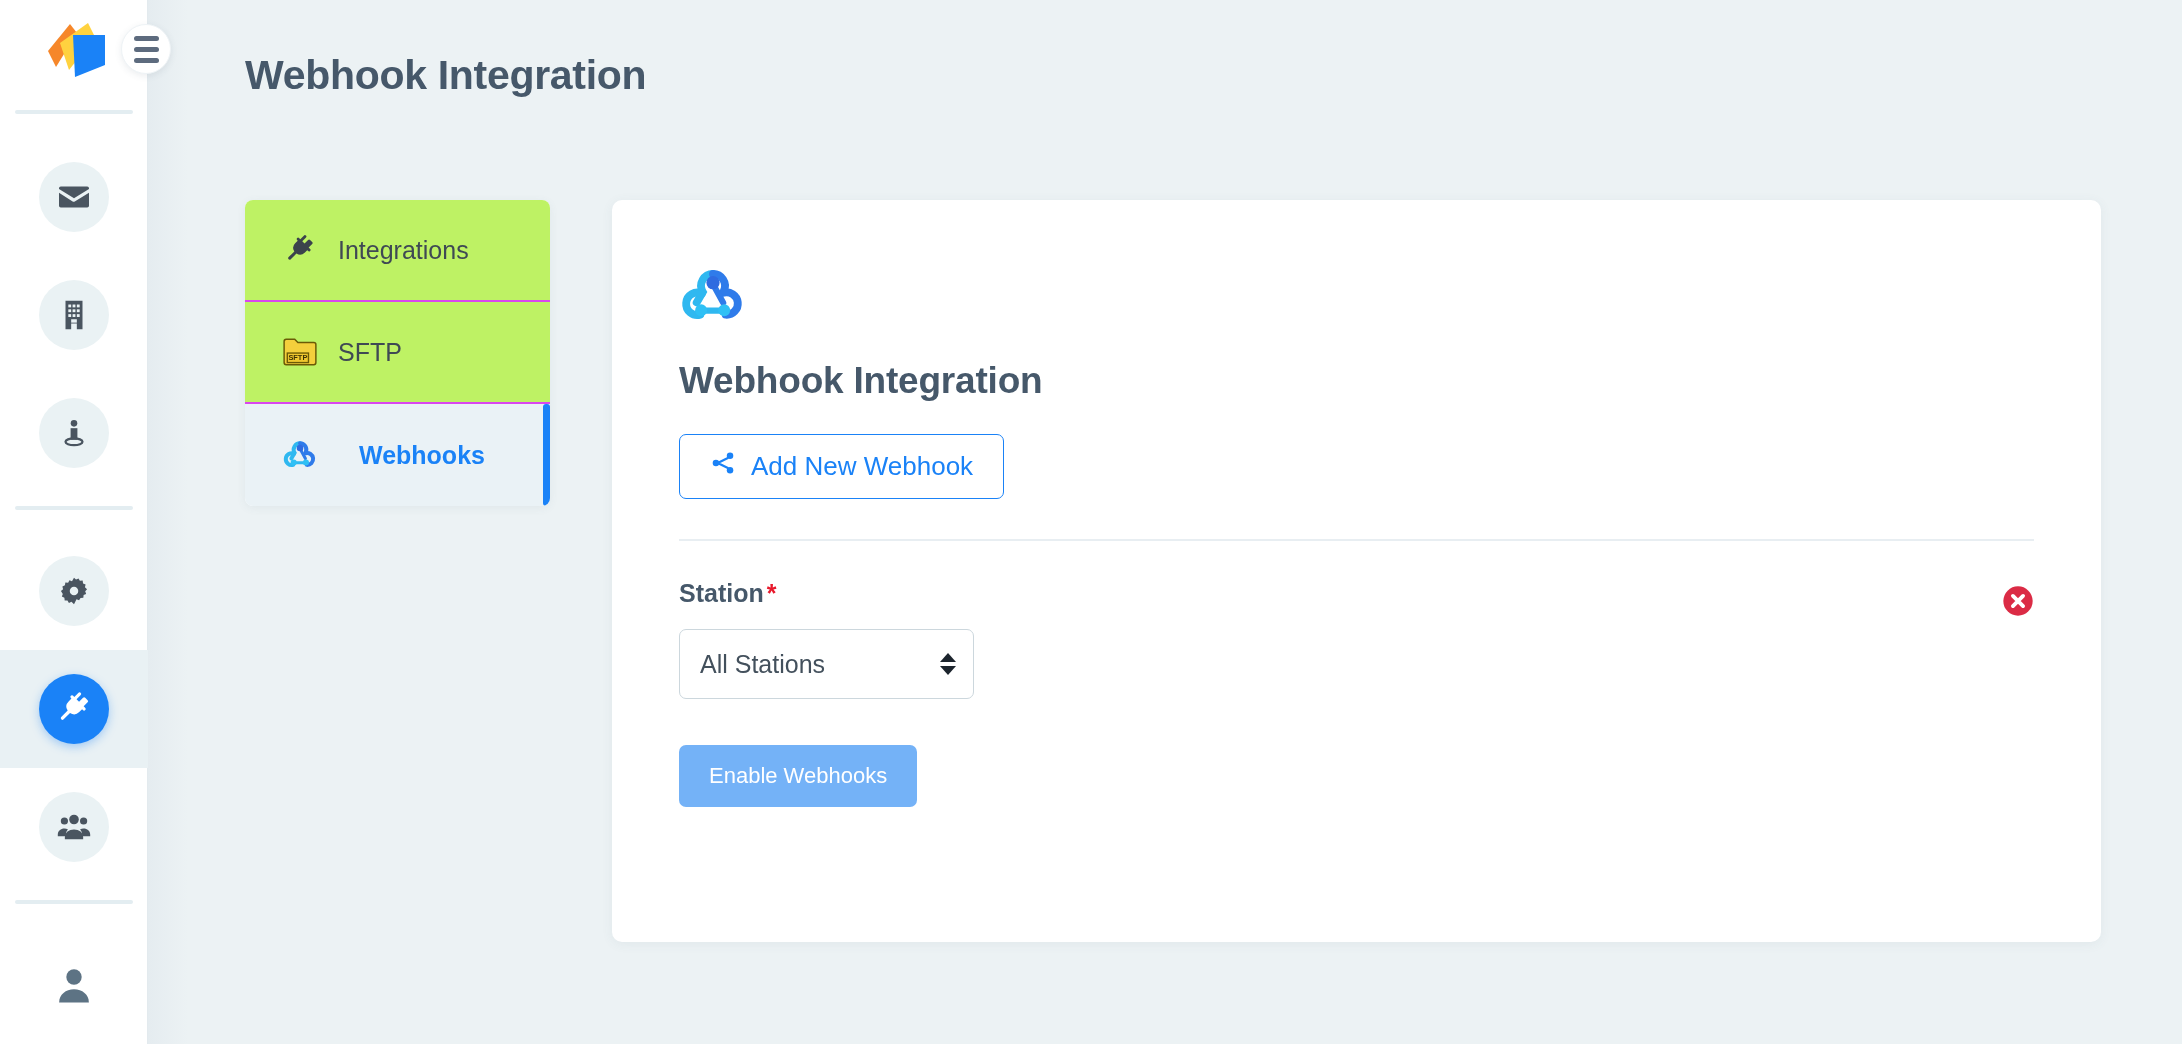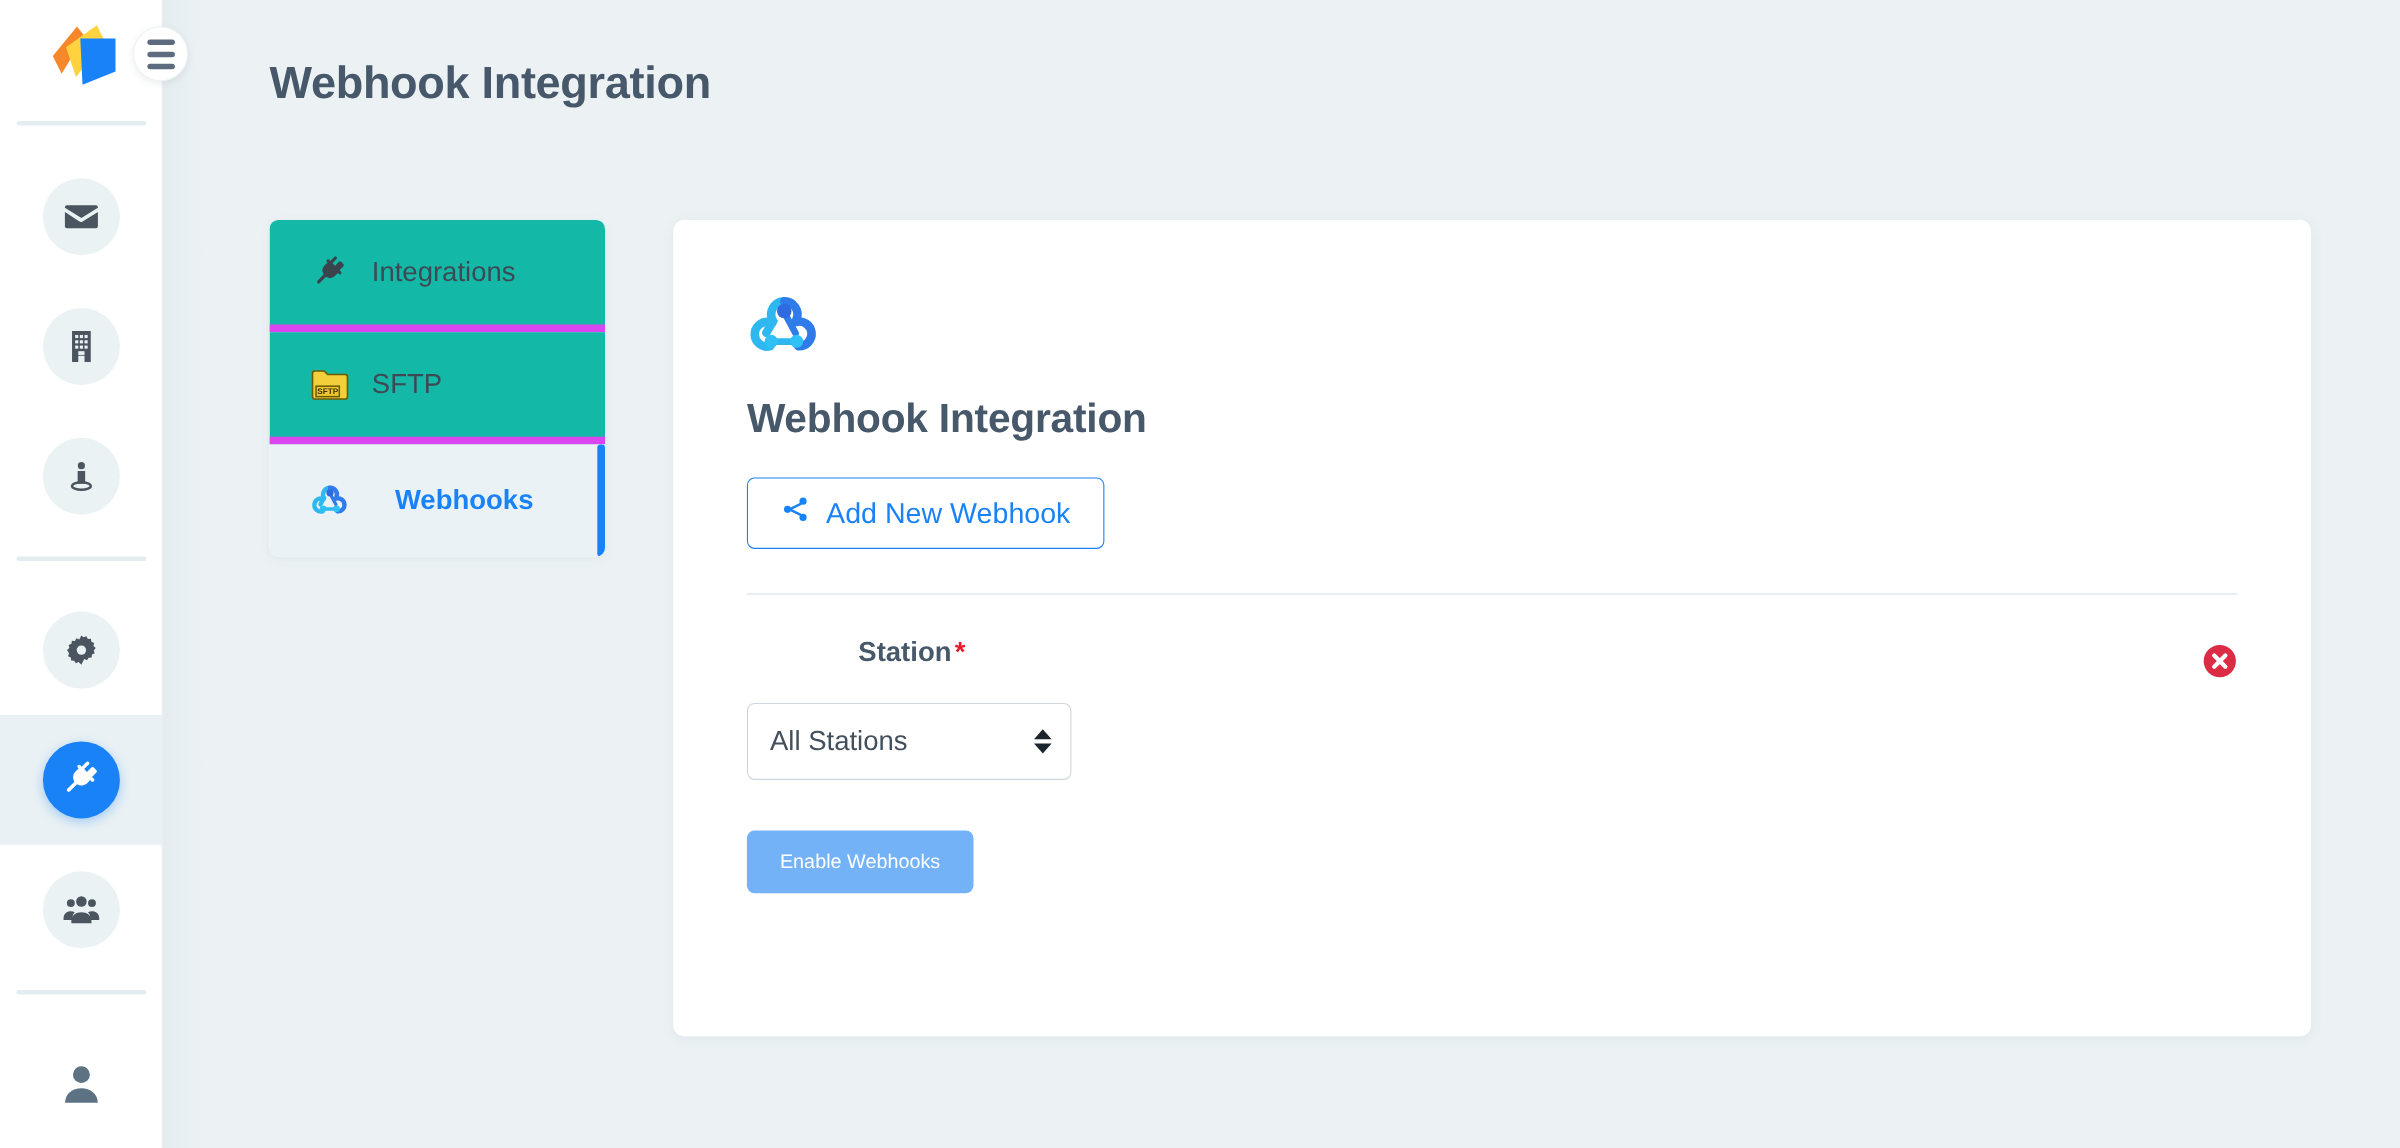"Integrations" .tab-item { background: #14b8a6 -> #bef264; border-bottom: 7px solid #d946ef -> 2px solid #d946ef }
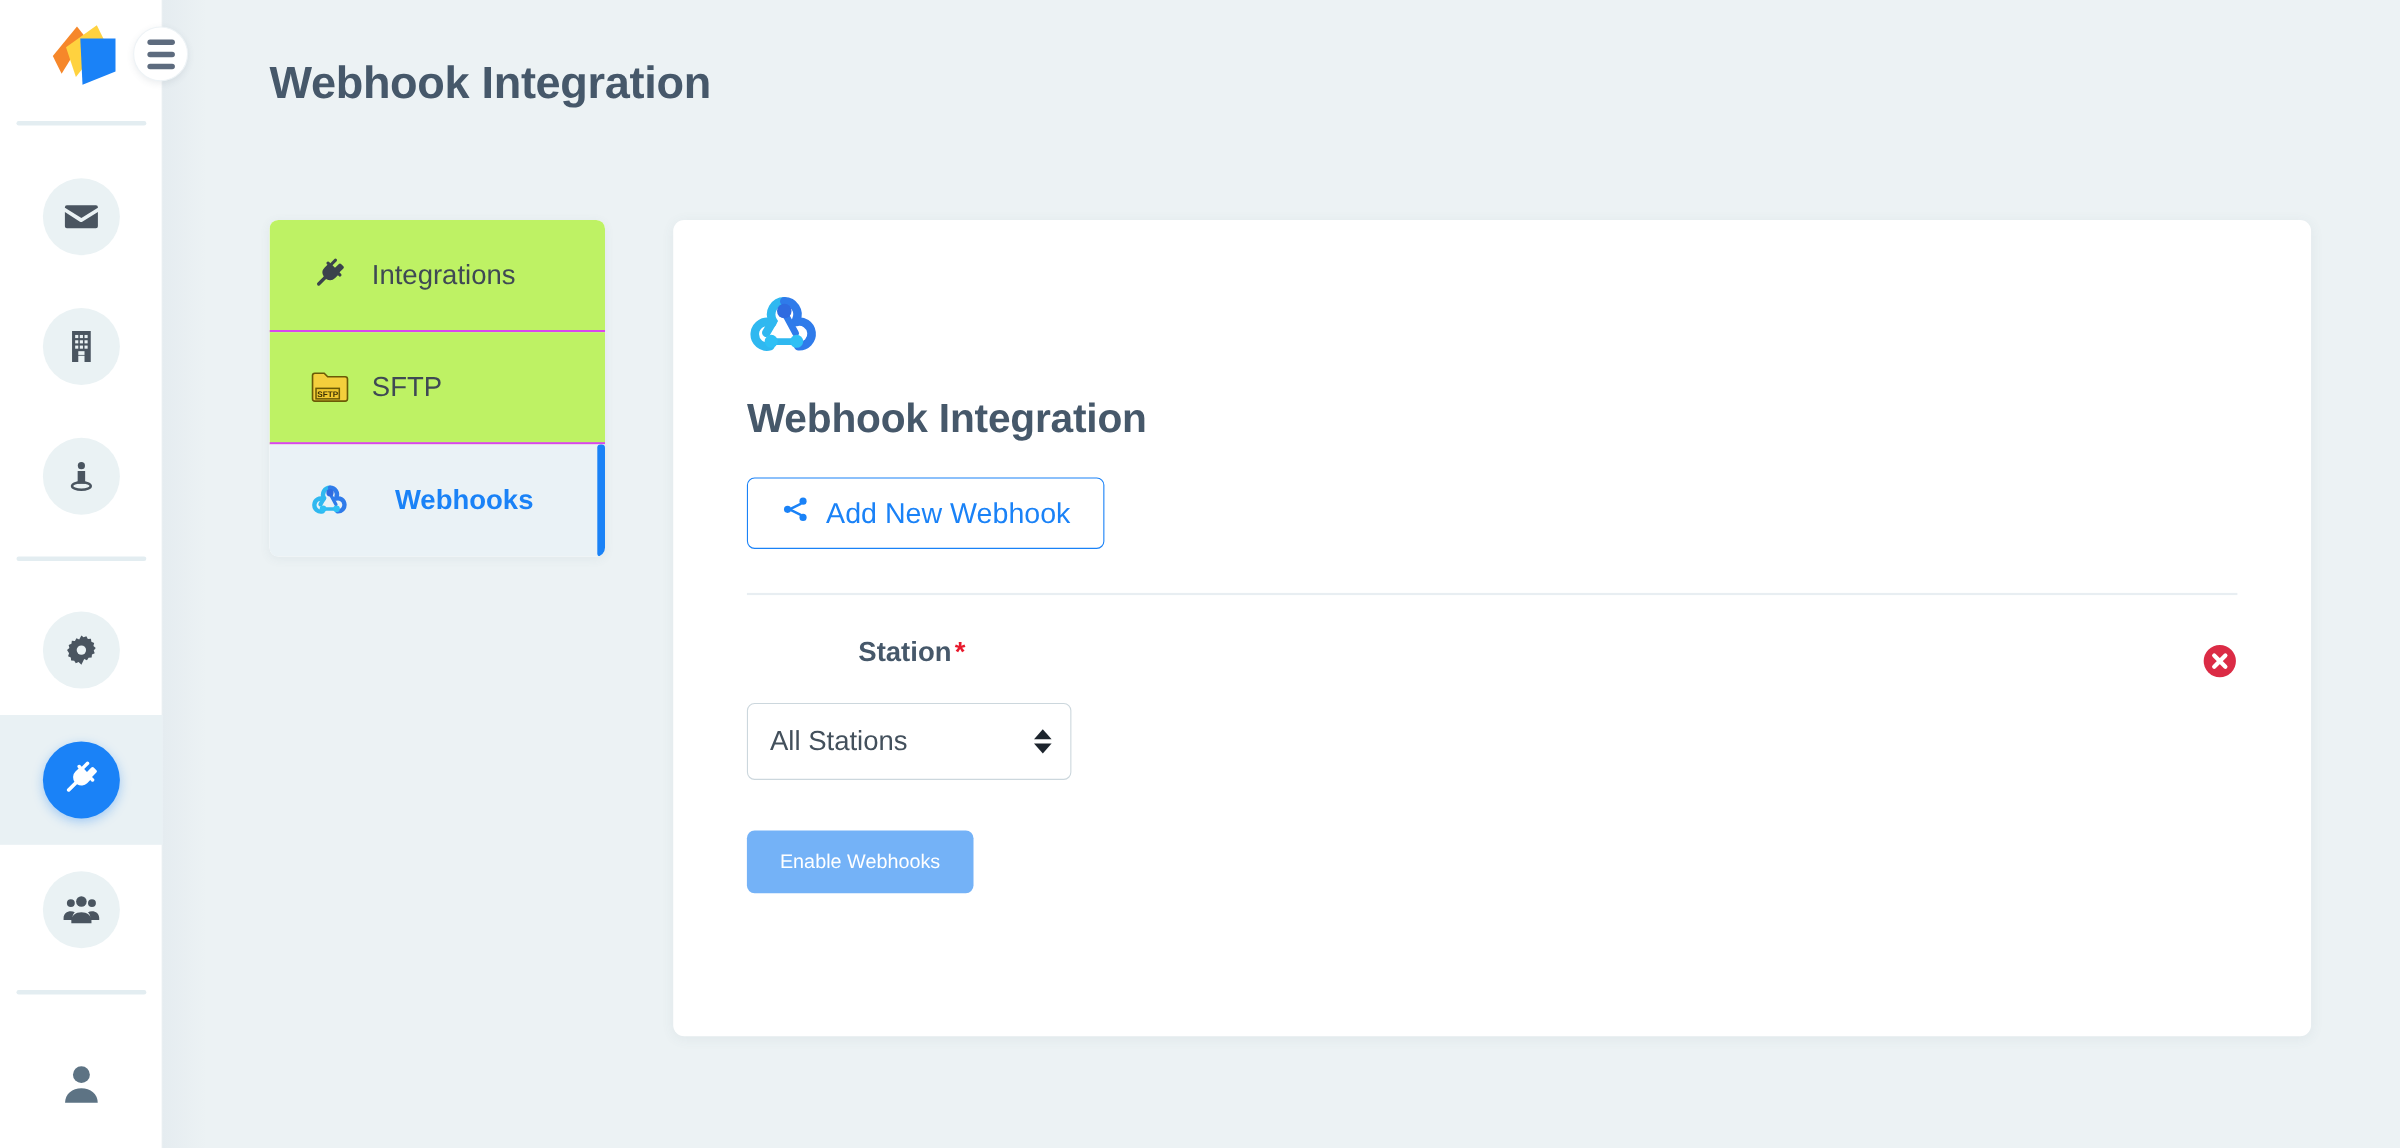"Station*" .field-label { margin-bottom: 31px -> 21px; text-align: center -> none }
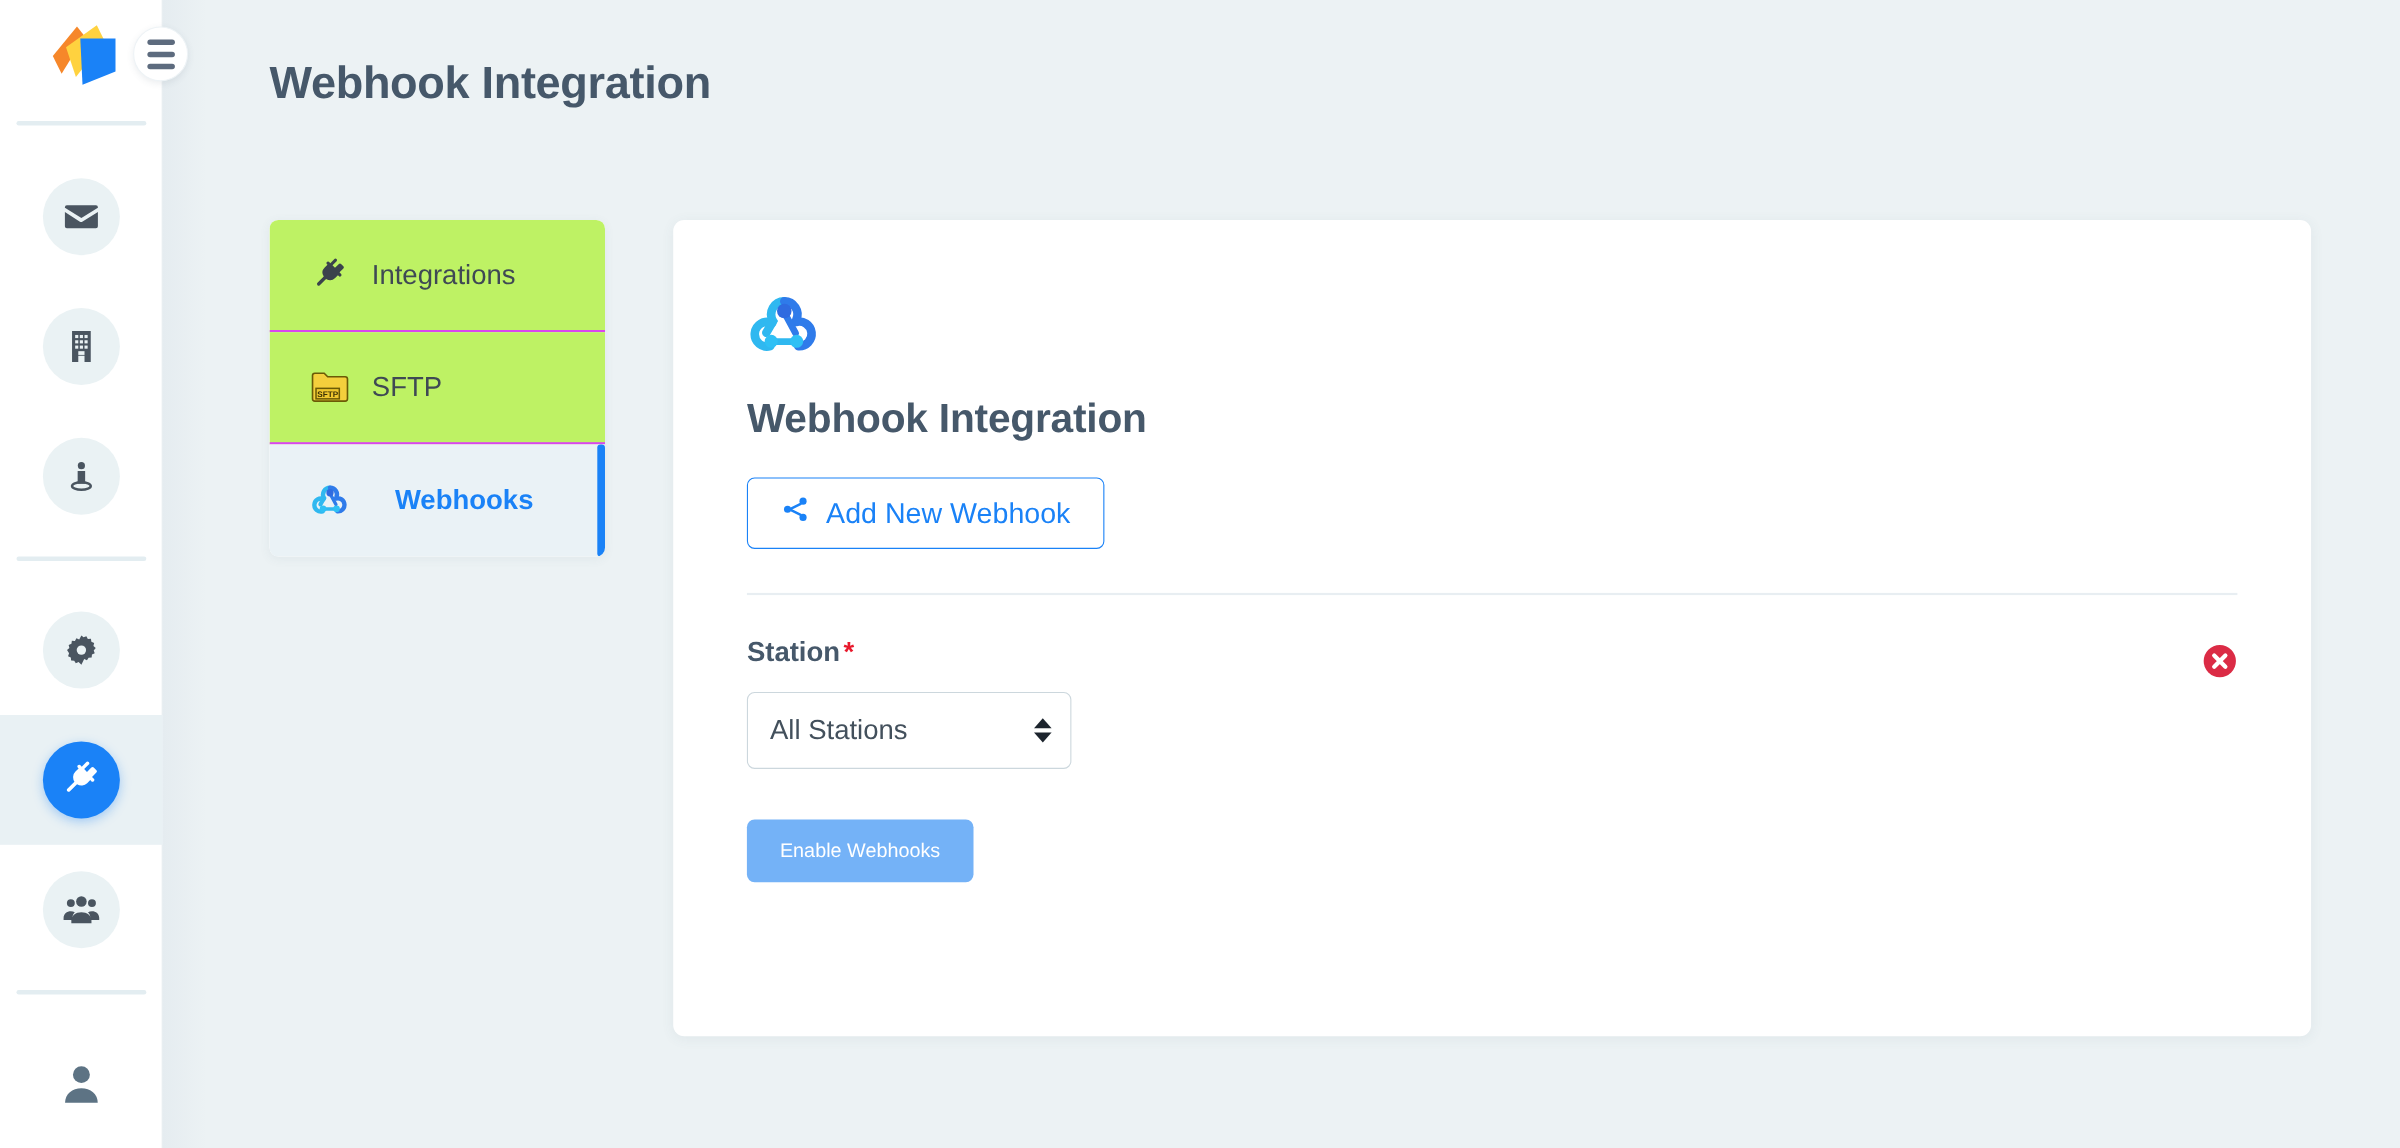"Enable Webhooks" .enable-btn { font-size: 18px -> 22px }
